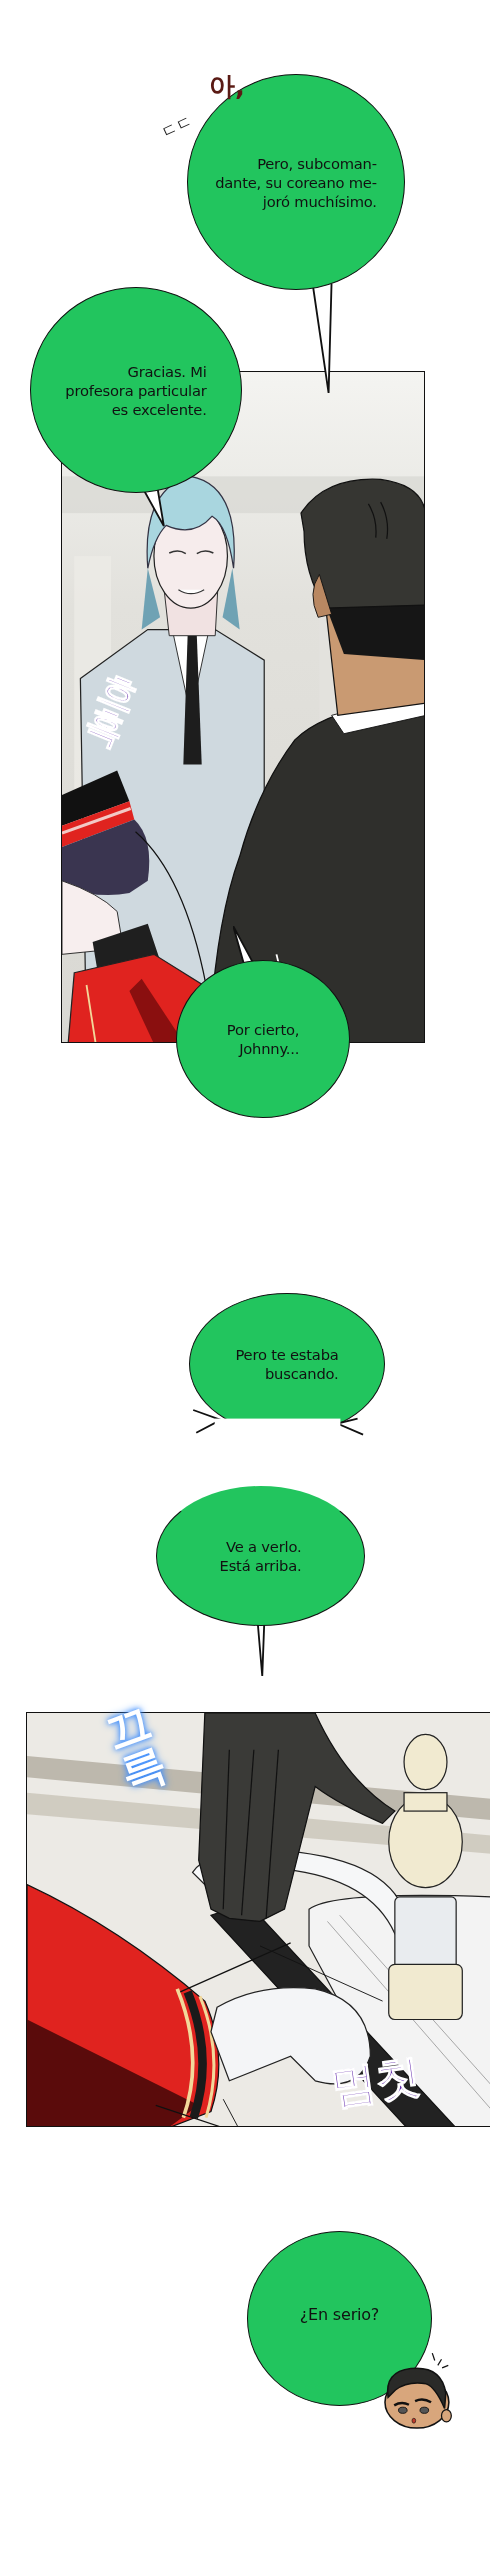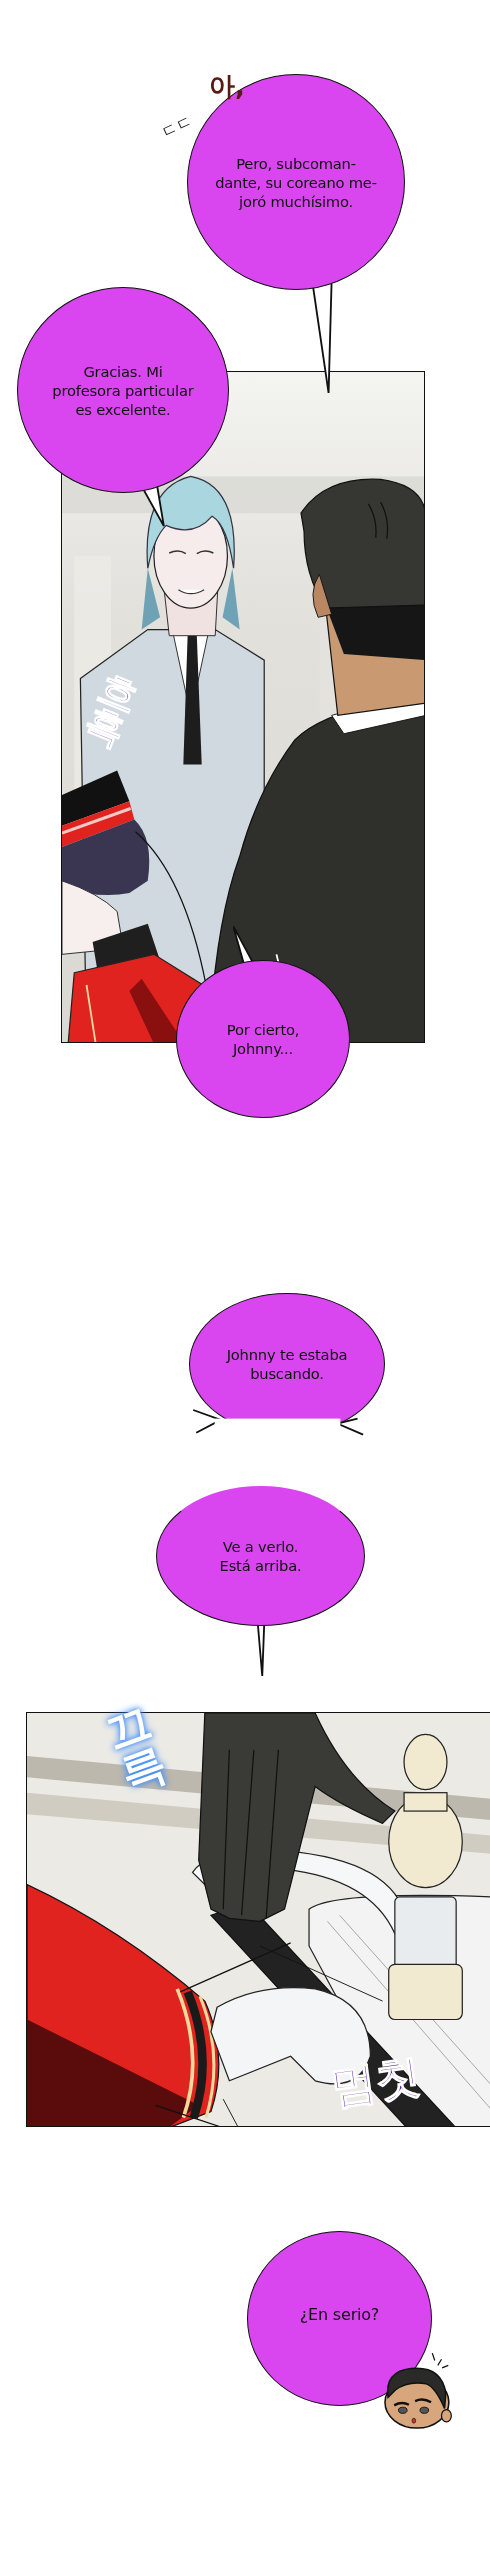"Pero, subcoman-" .bubble { background: #d946ef -> #22c55e; text-align: center -> right }
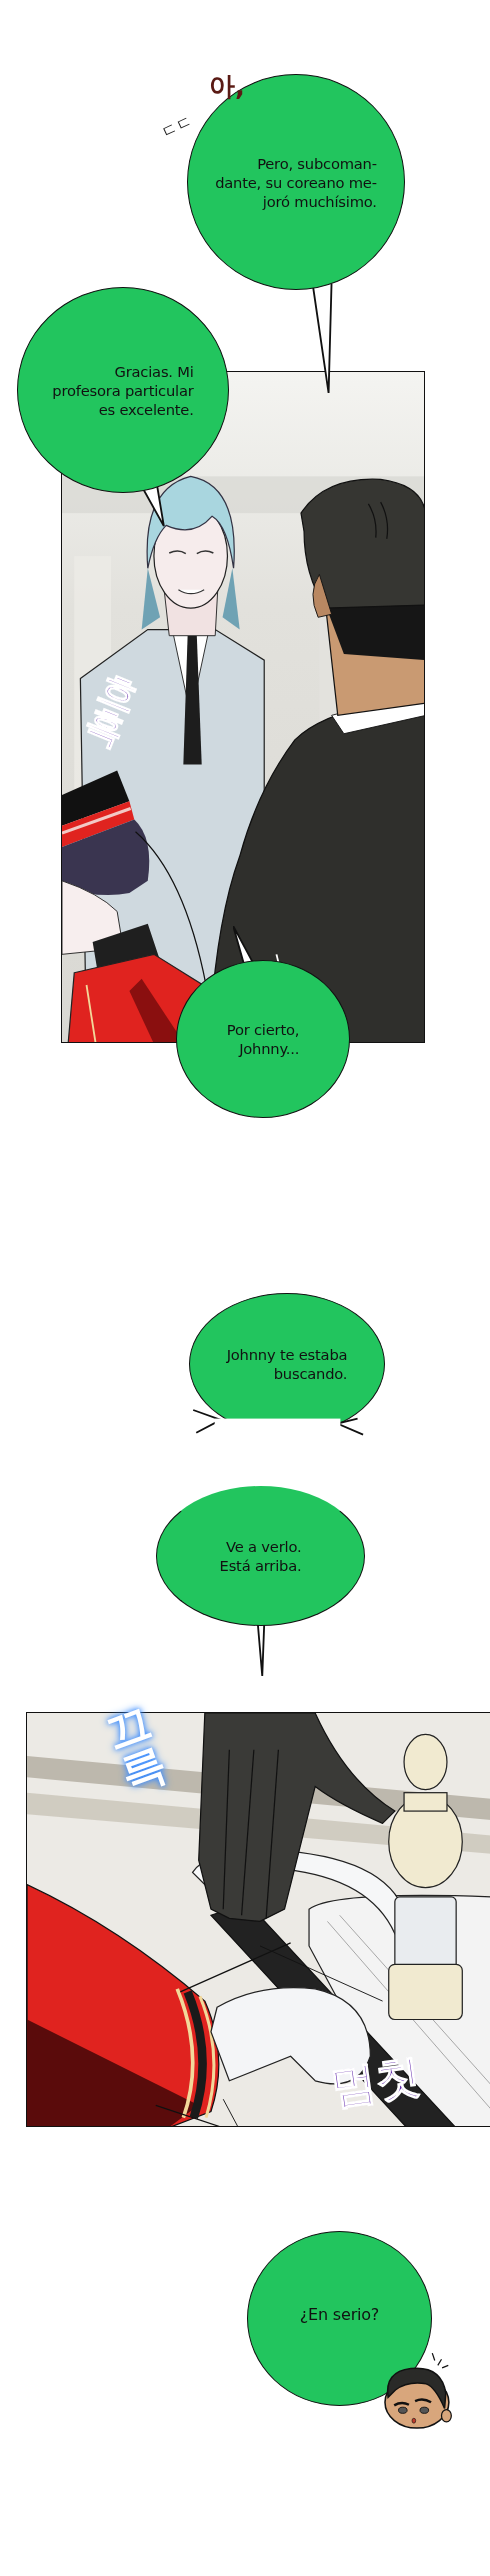"Gracias. Mi" div.bubble { left: 17px -> 30px }
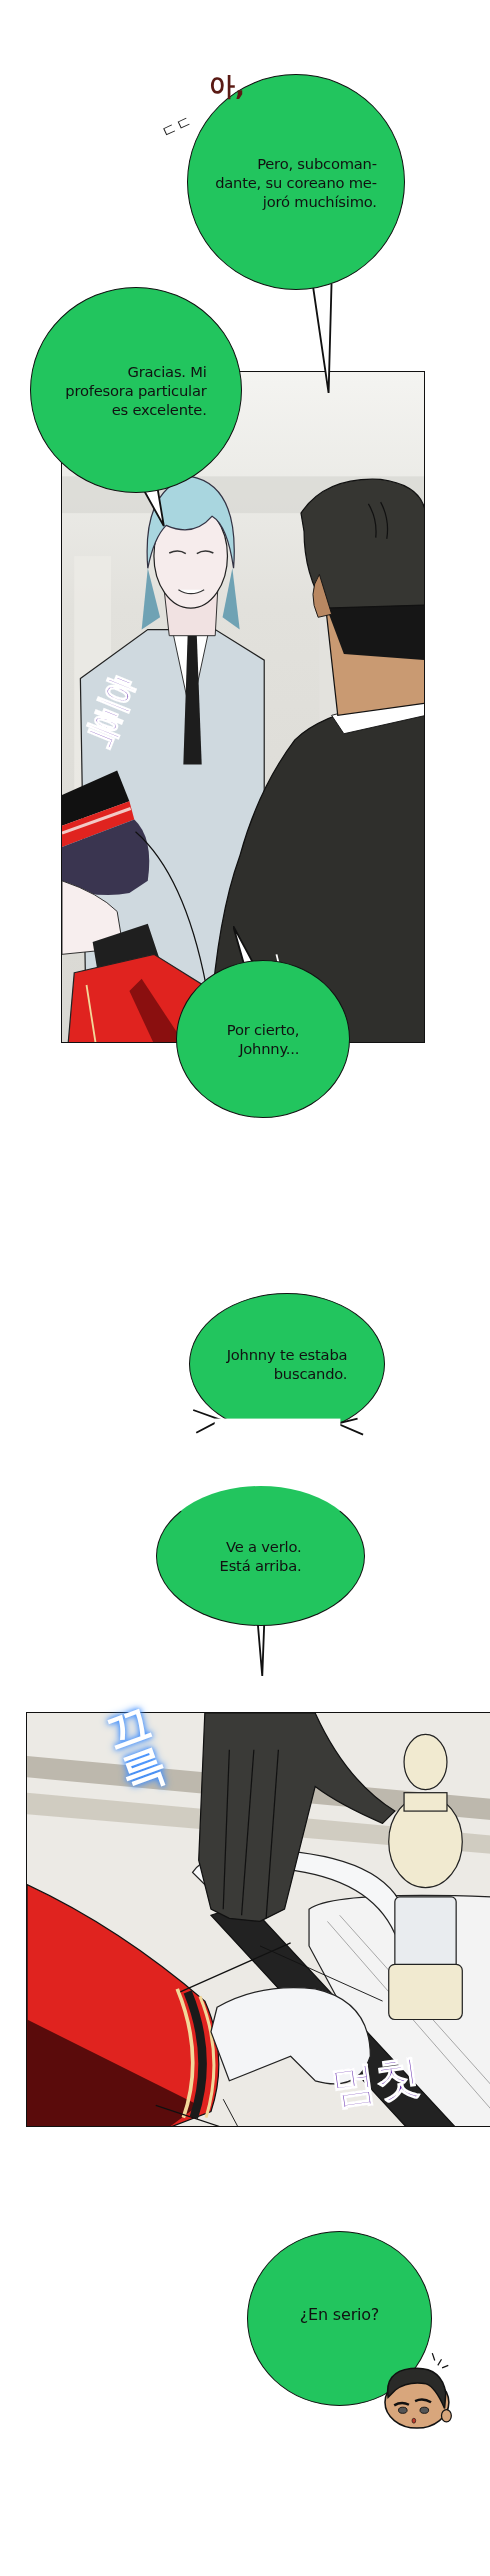"Johnny te estaba" span.bubble-text { text: Johnny -> Pero }
